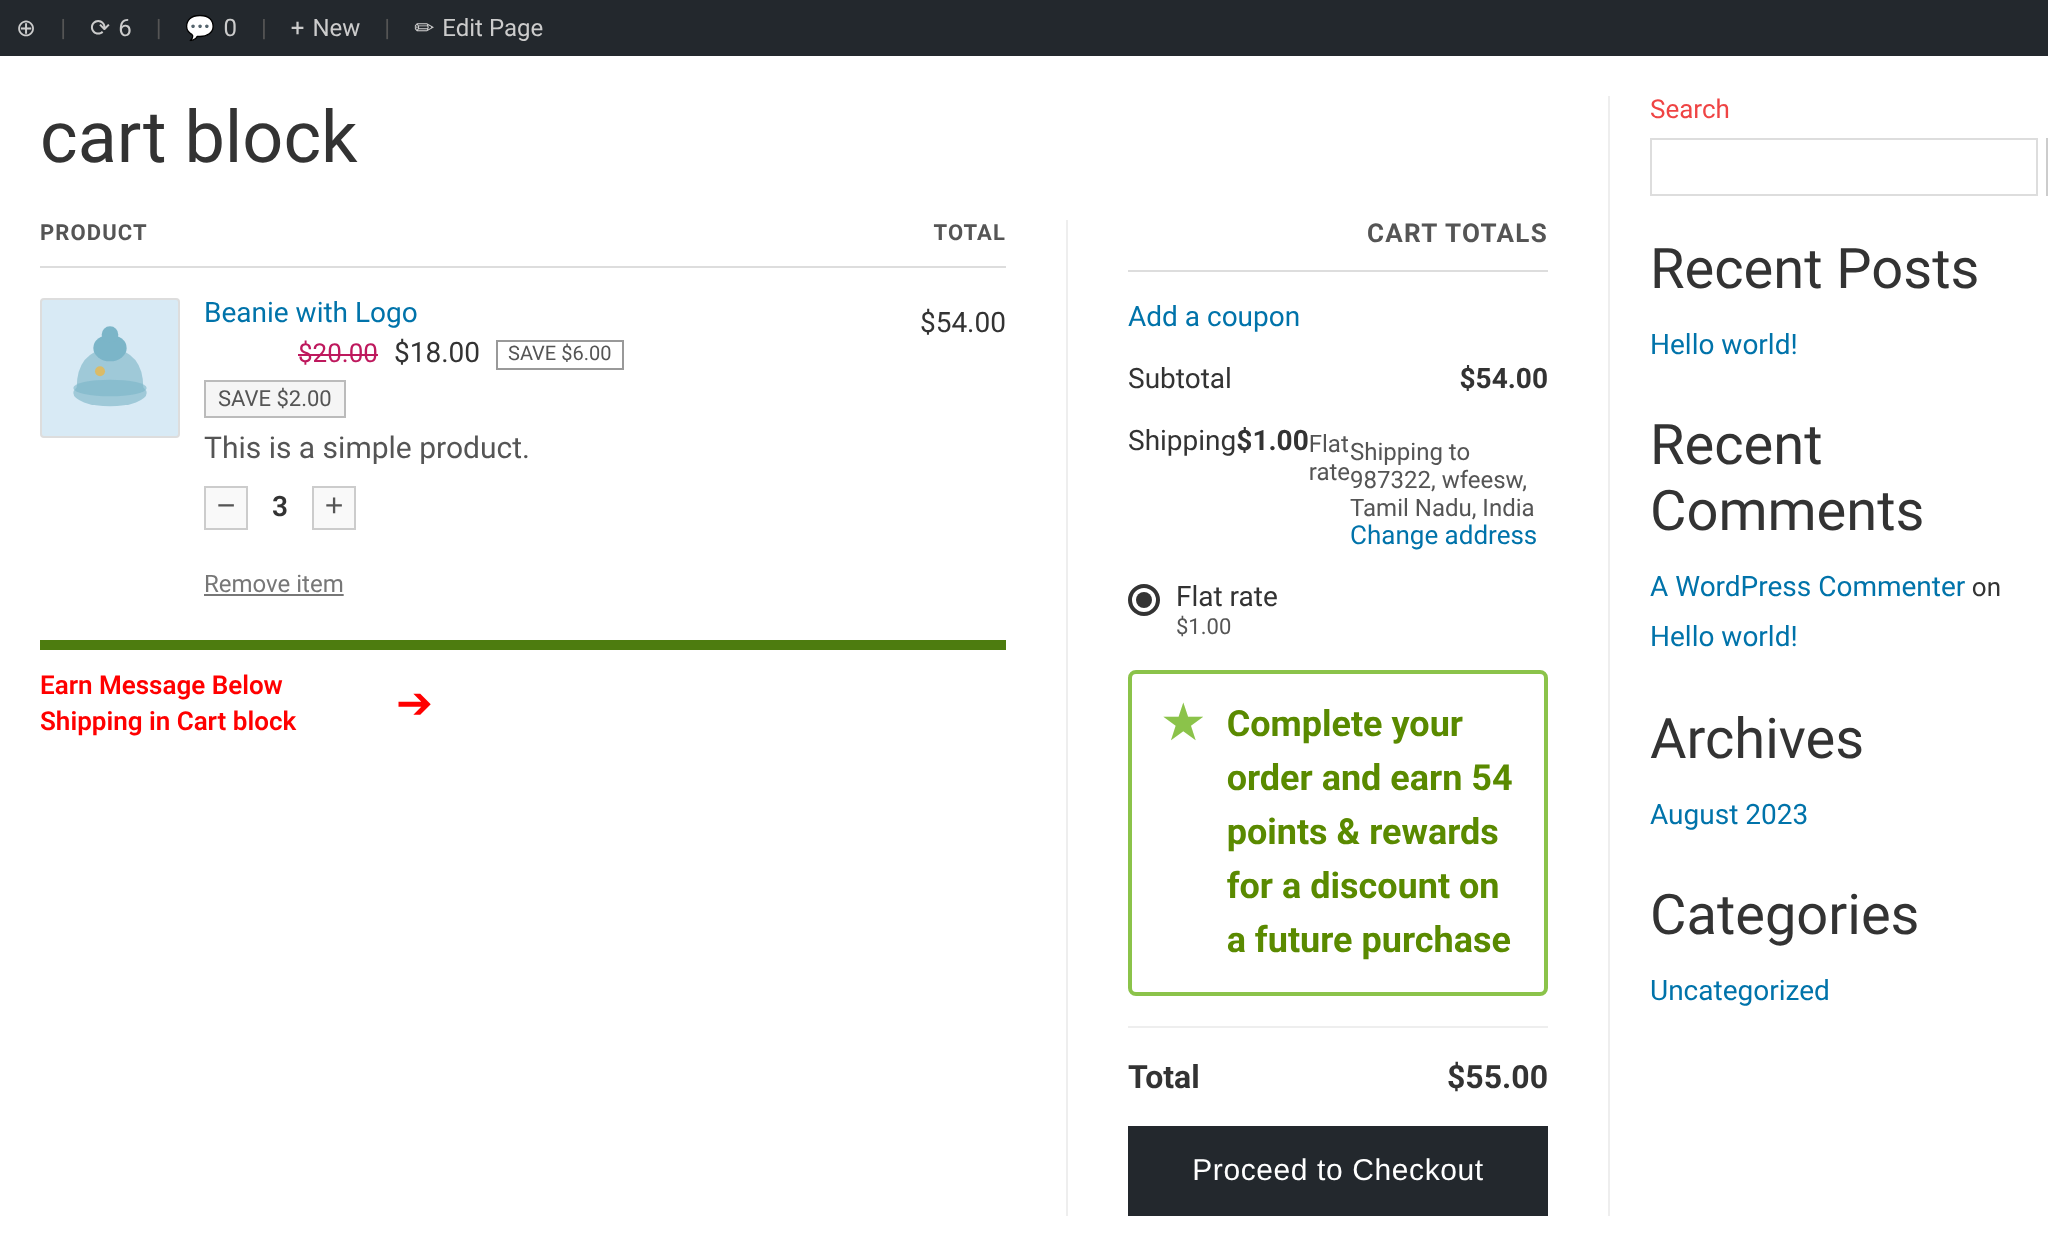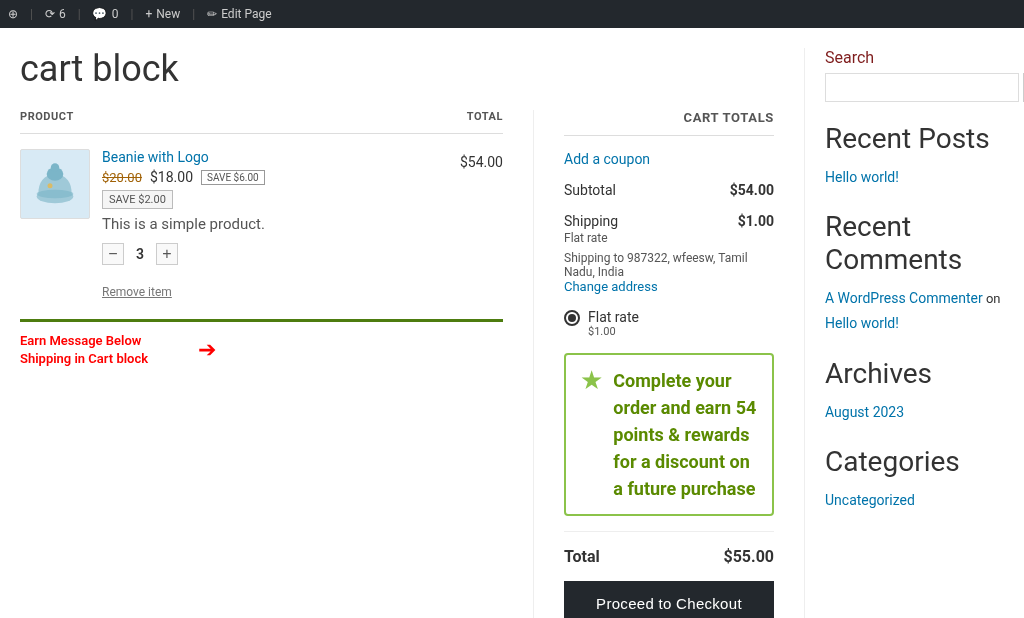"Search" .sidebar-search-label { color: #7f1d1d -> #ef4444; font-size: 16px -> 13px }
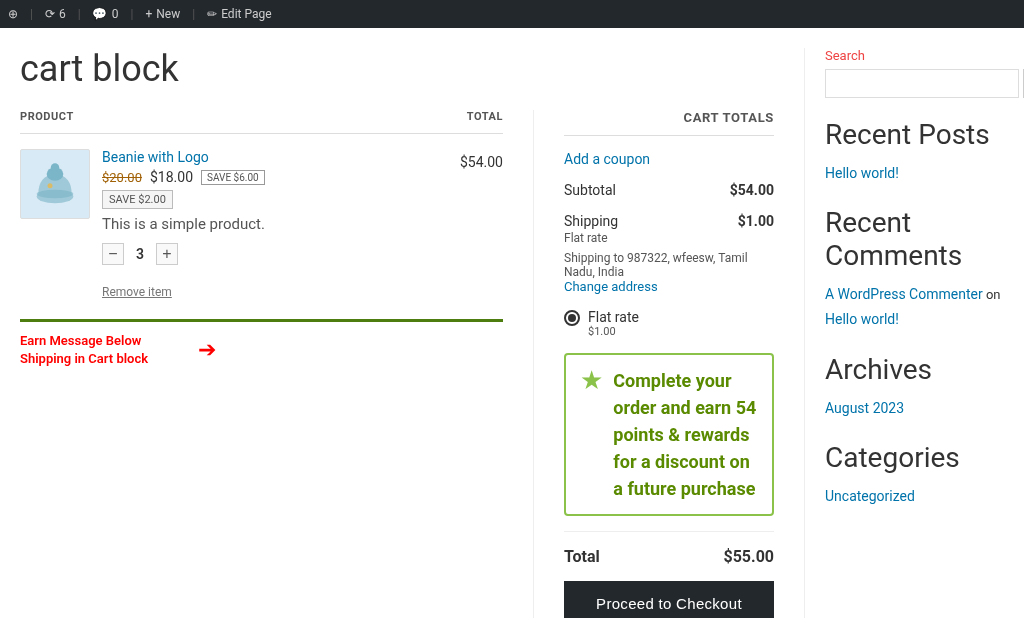"Beanie with Logo" .product-row { border-bottom: 3px solid #4d7c0f -> 5px solid #4d7c0f }
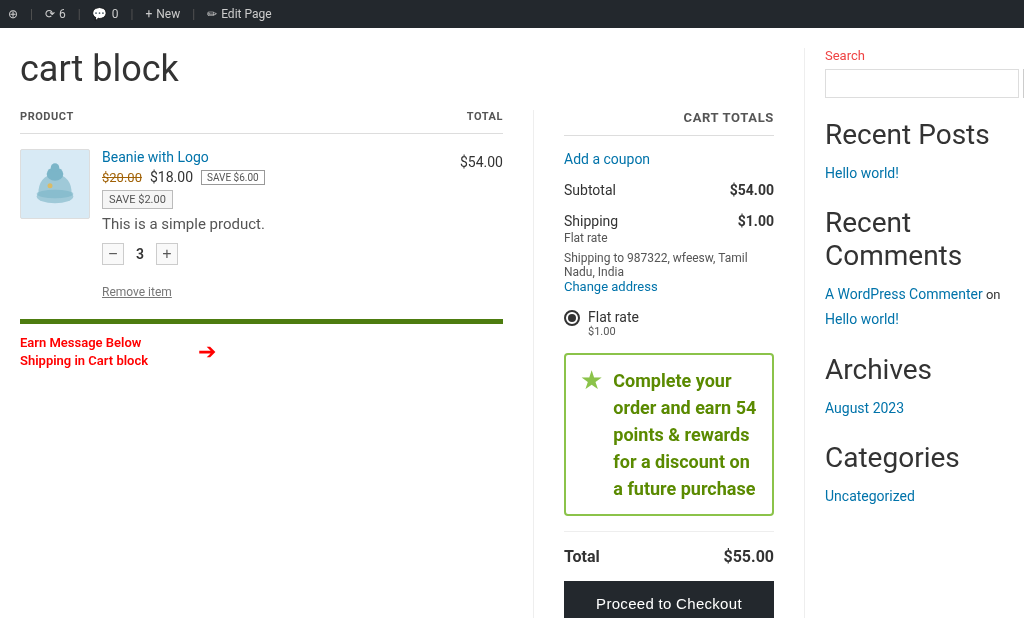"$20.00" .old-price { color: #a16207 -> #be185d; margin-left: none -> 47px }
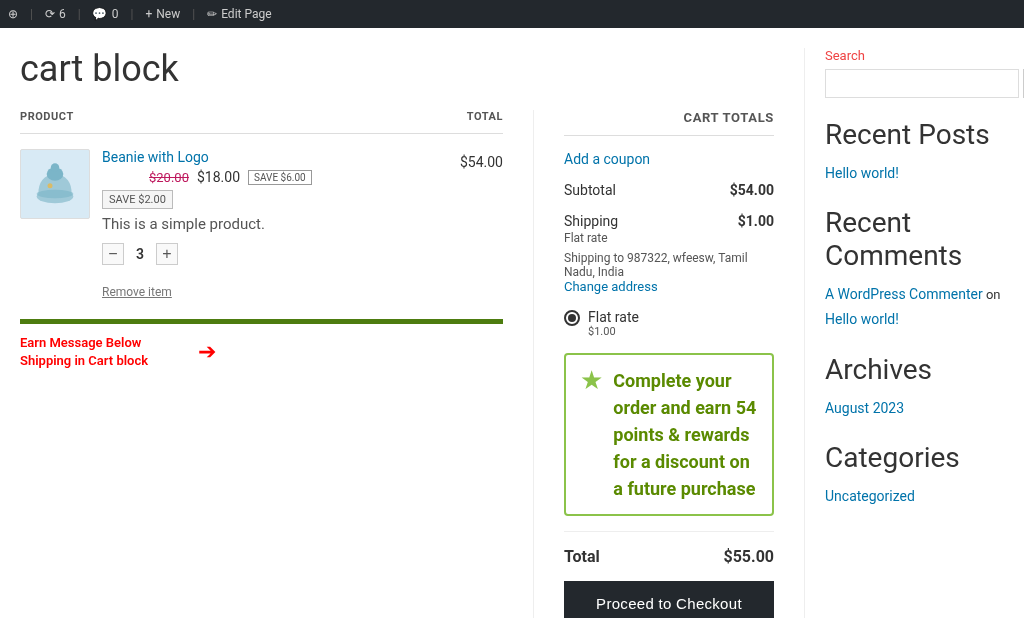"Shipping" div.totals-row { flex-direction: column -> none }
